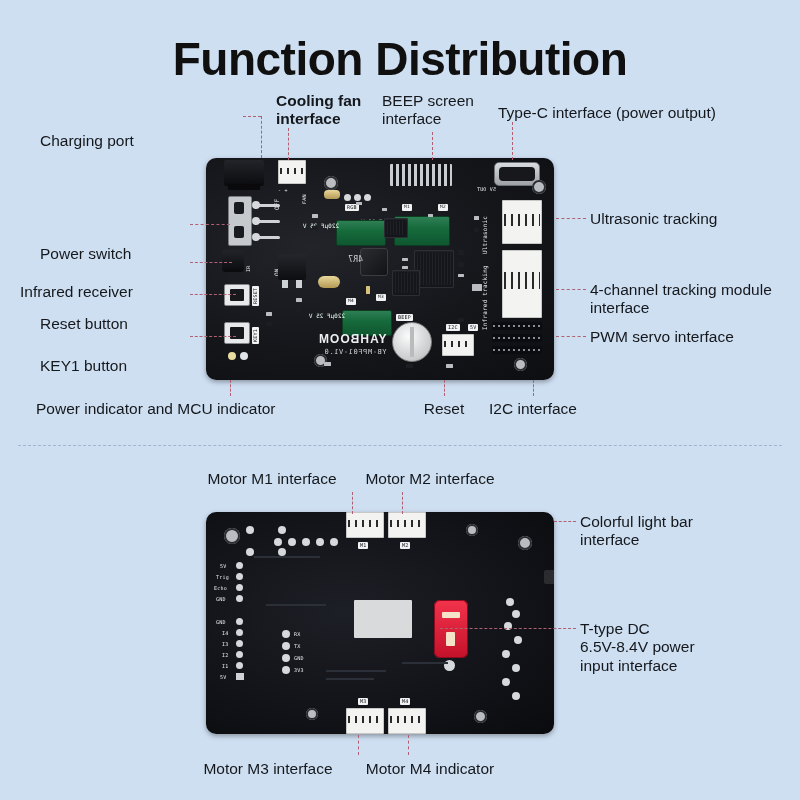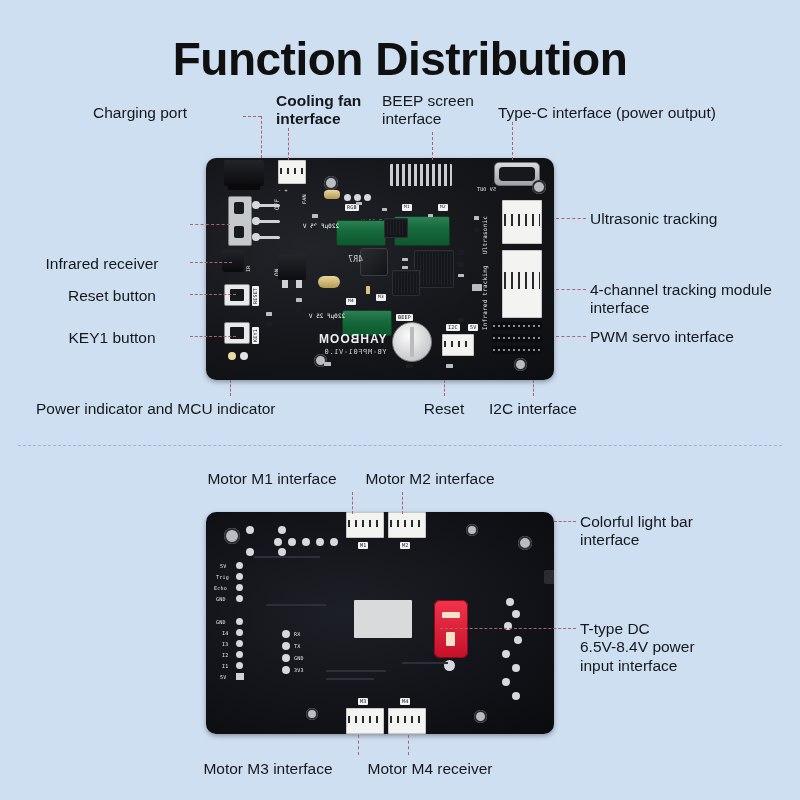"Charging port" .lbl.r { margin-top: none -> 28px; text-align: center -> left }
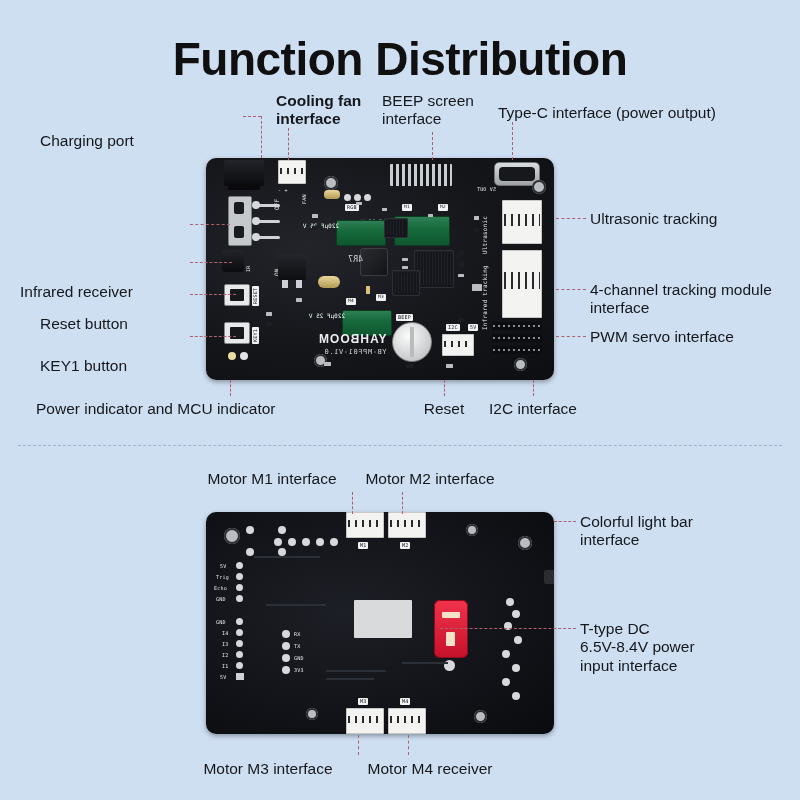"Power switch" div.lbl { html: none -> <div>Power switch</div> }
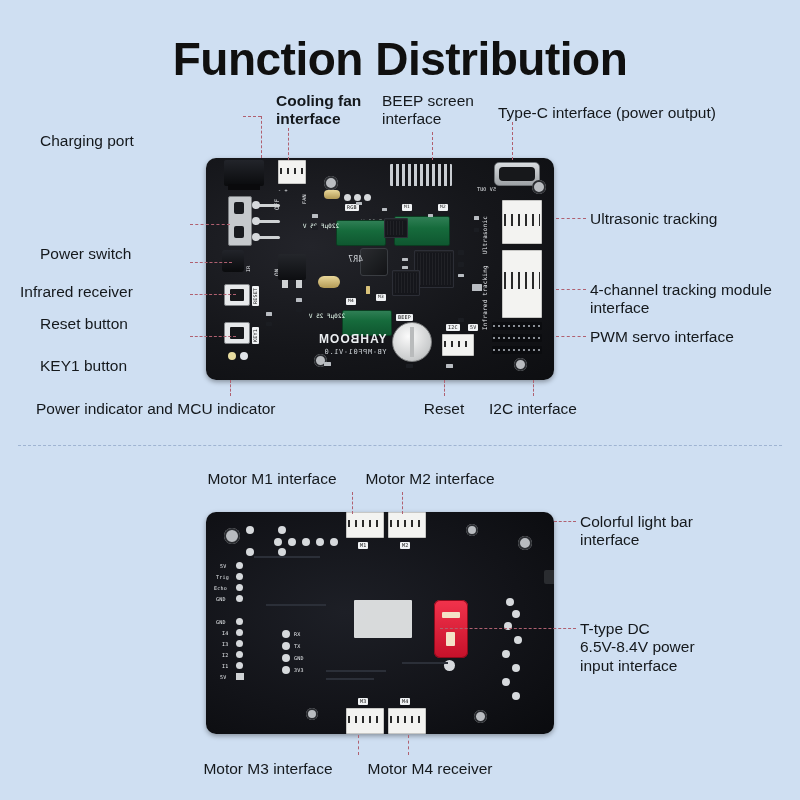"Motor M4 receiver" div.lbl { text: receiver -> indicator }
